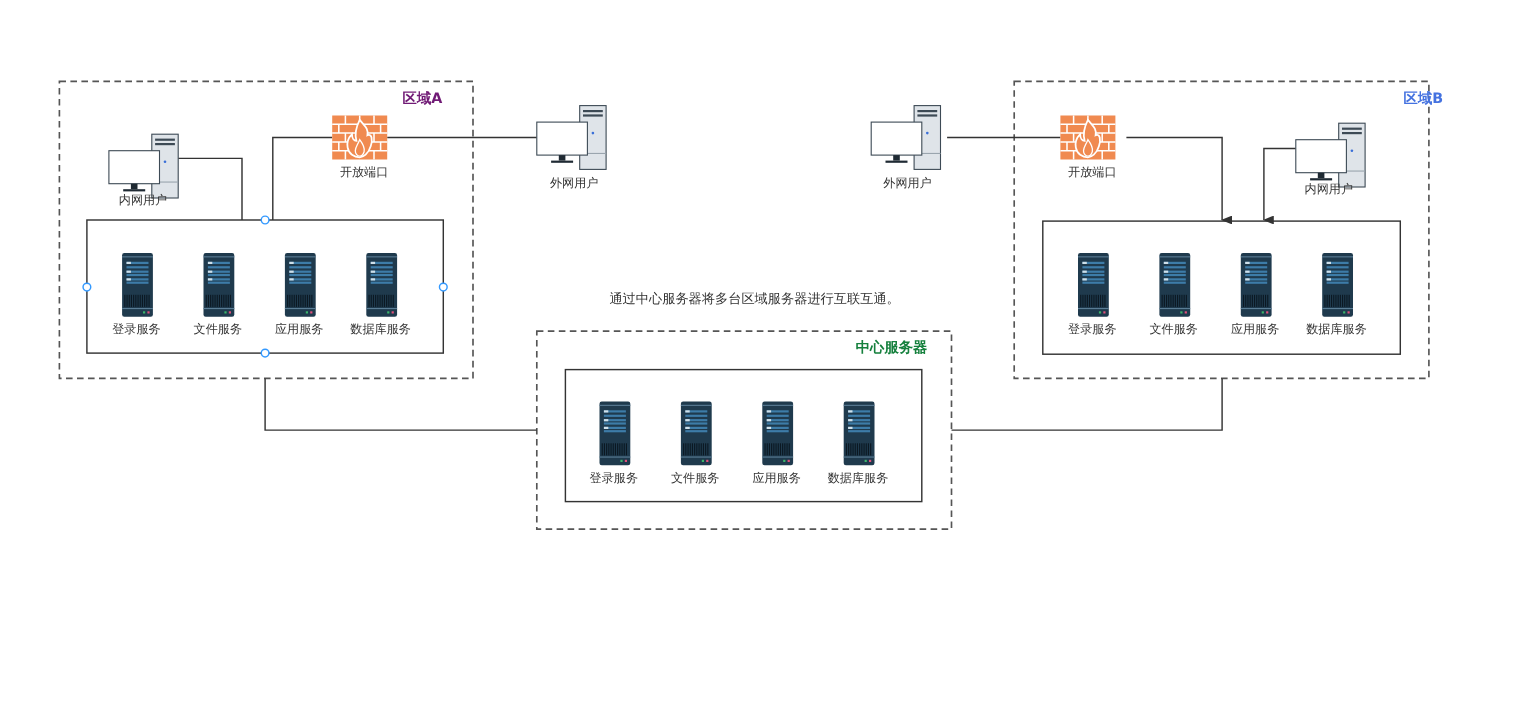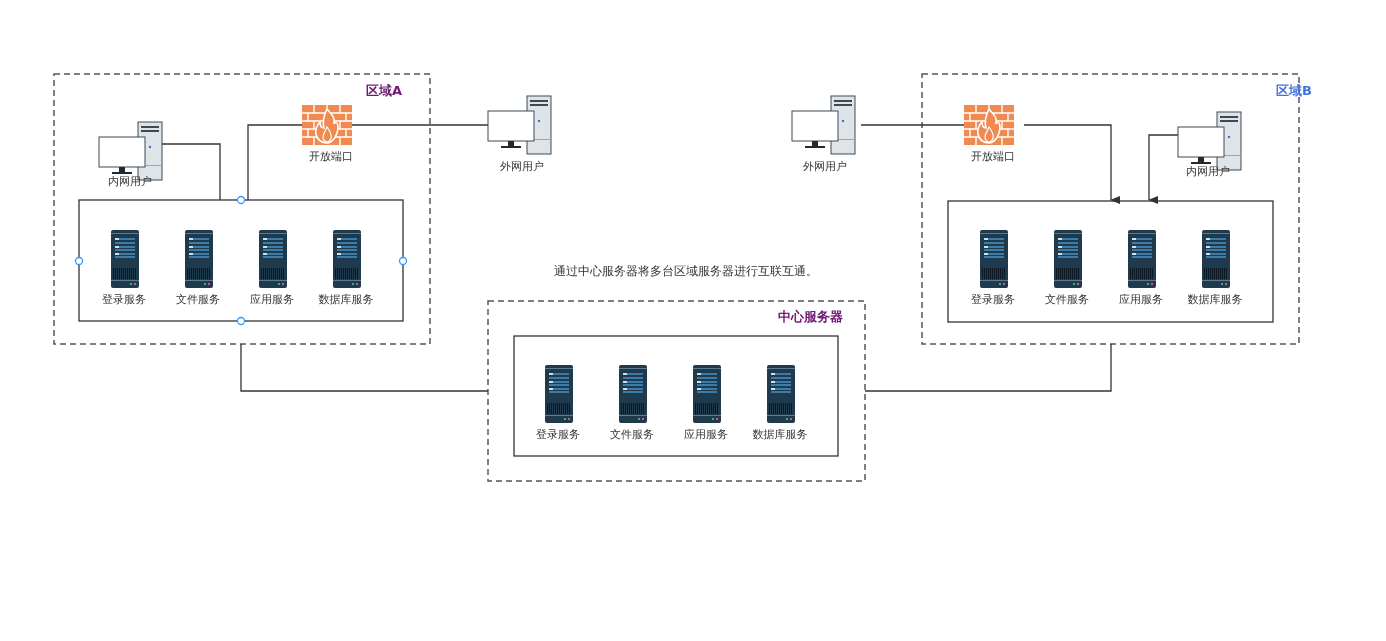"中心服务器" div.zone-title { color: #701a75 -> #15803d }
